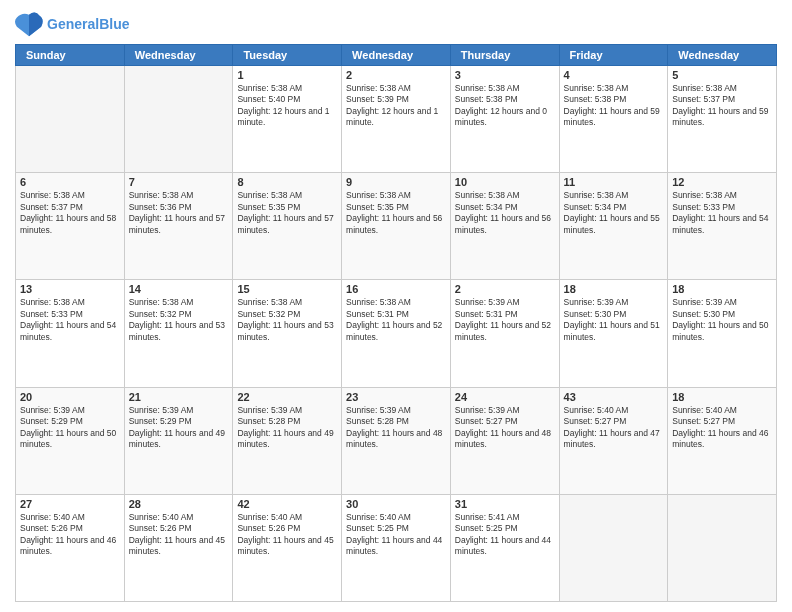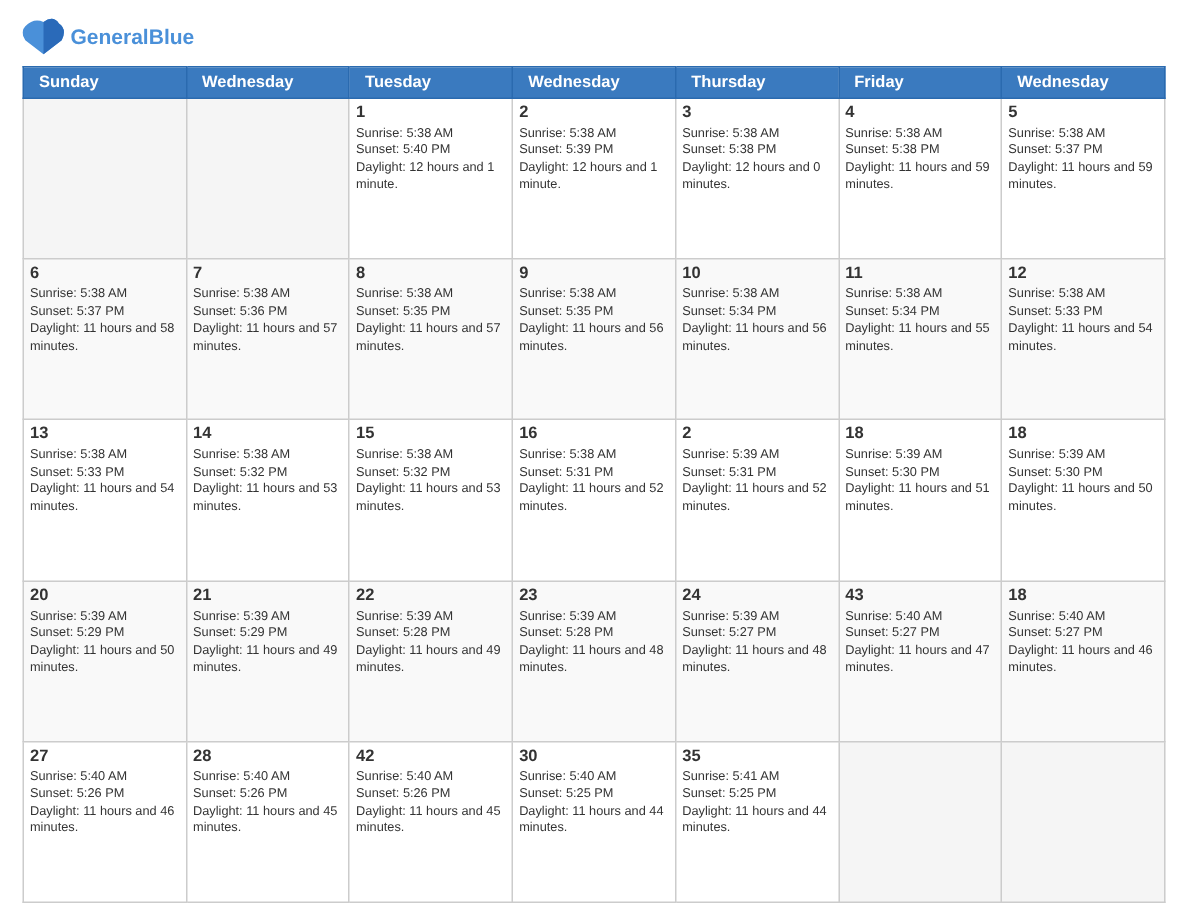"35" span.day-number { text: 35 -> 31 }
